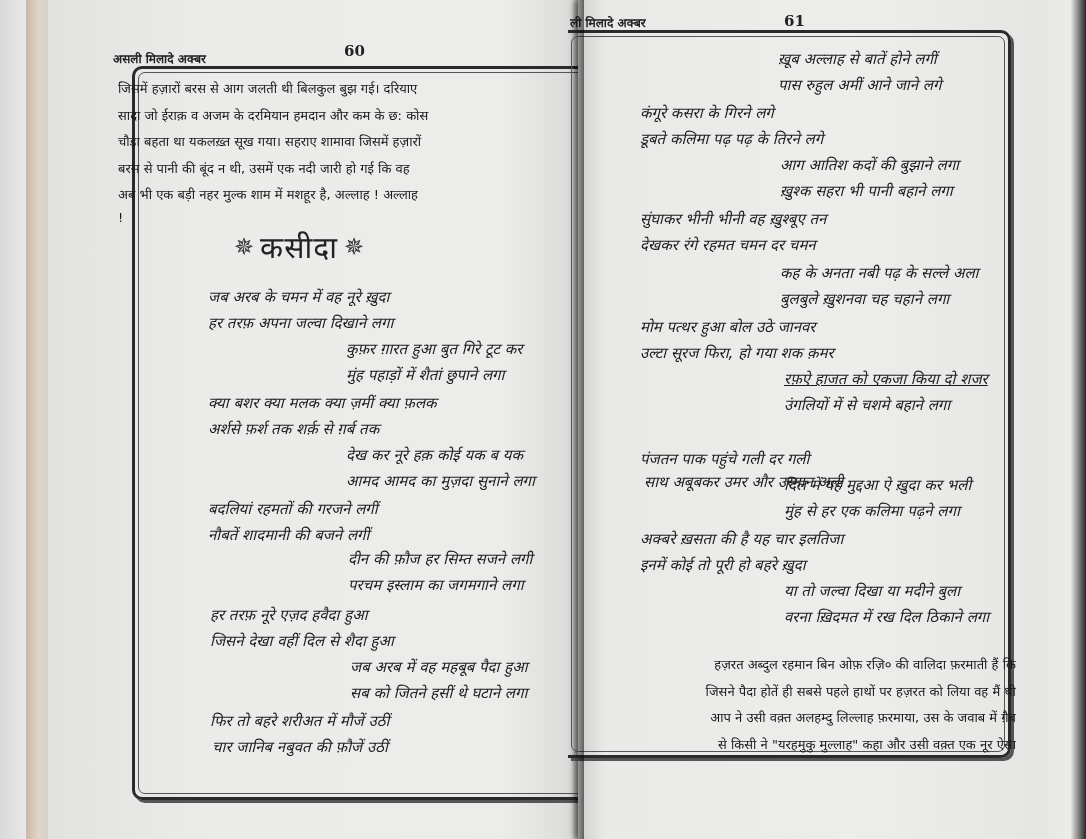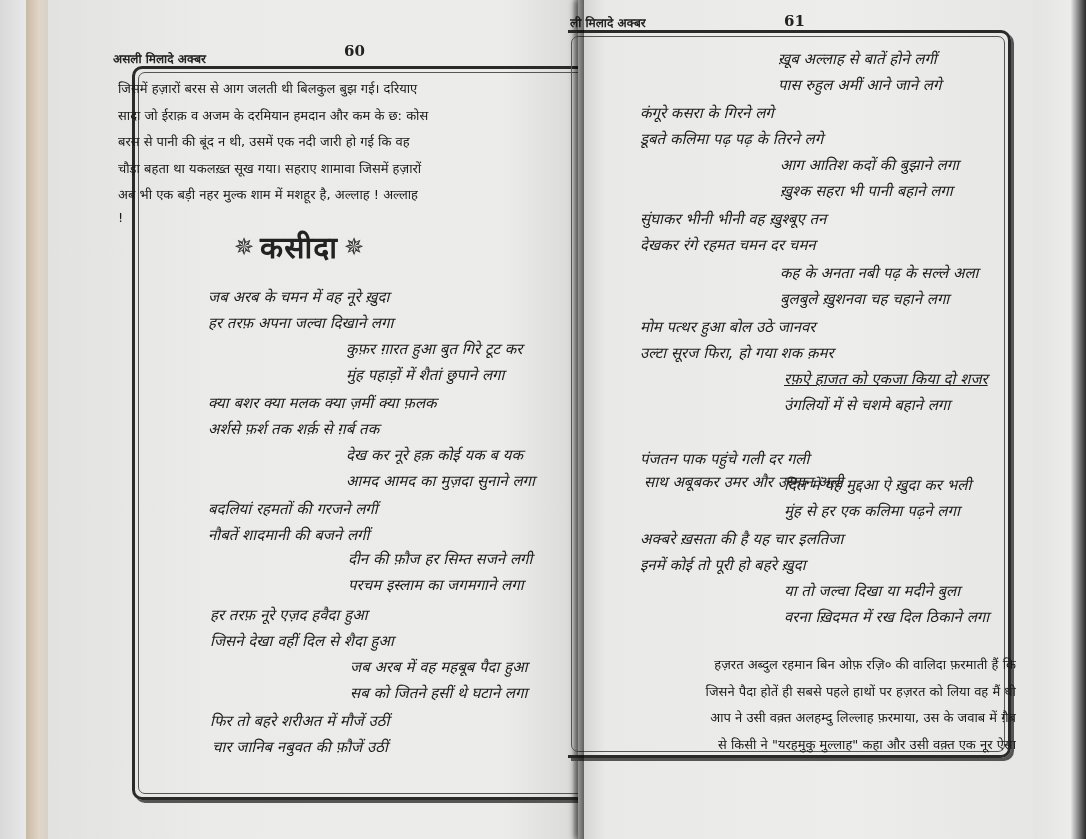"बरस से पानी की बूंद" p { order: before "चौड़ा बहता था यकलख़्त सूख" -> after "चौड़ा बहता था यकलख़्त सूख" }
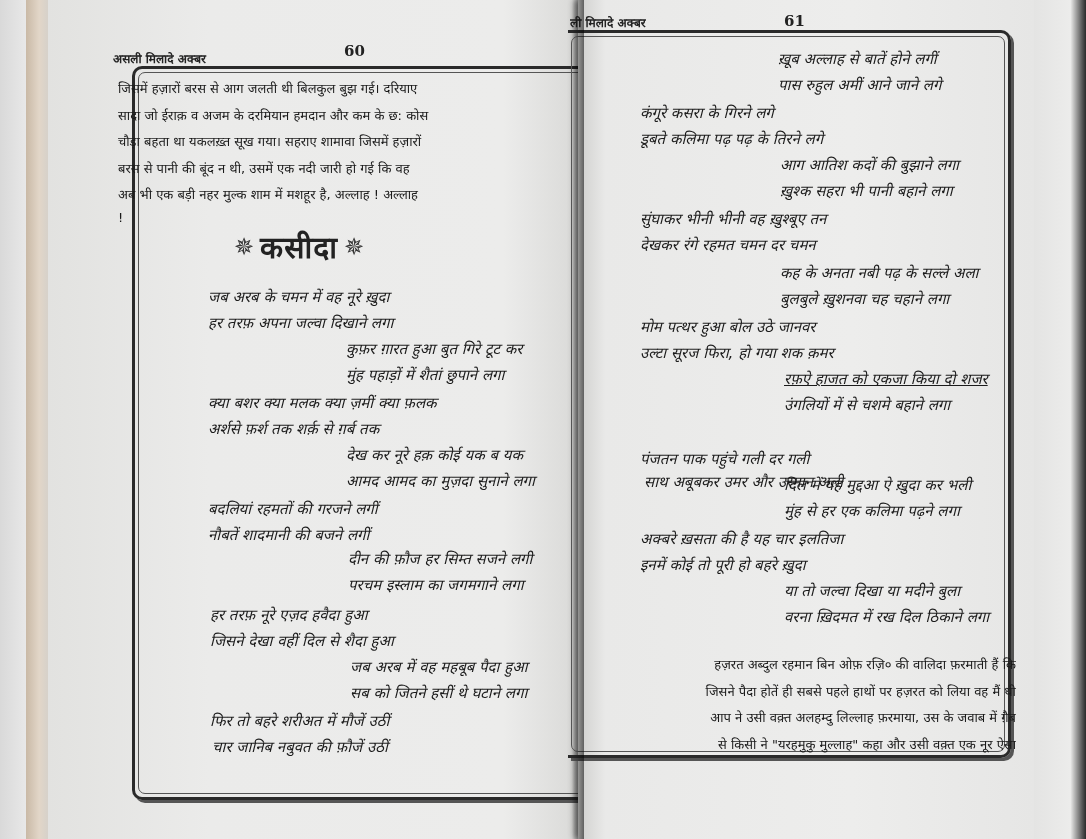"कसीदा" .title { font-weight: bold -> normal }
